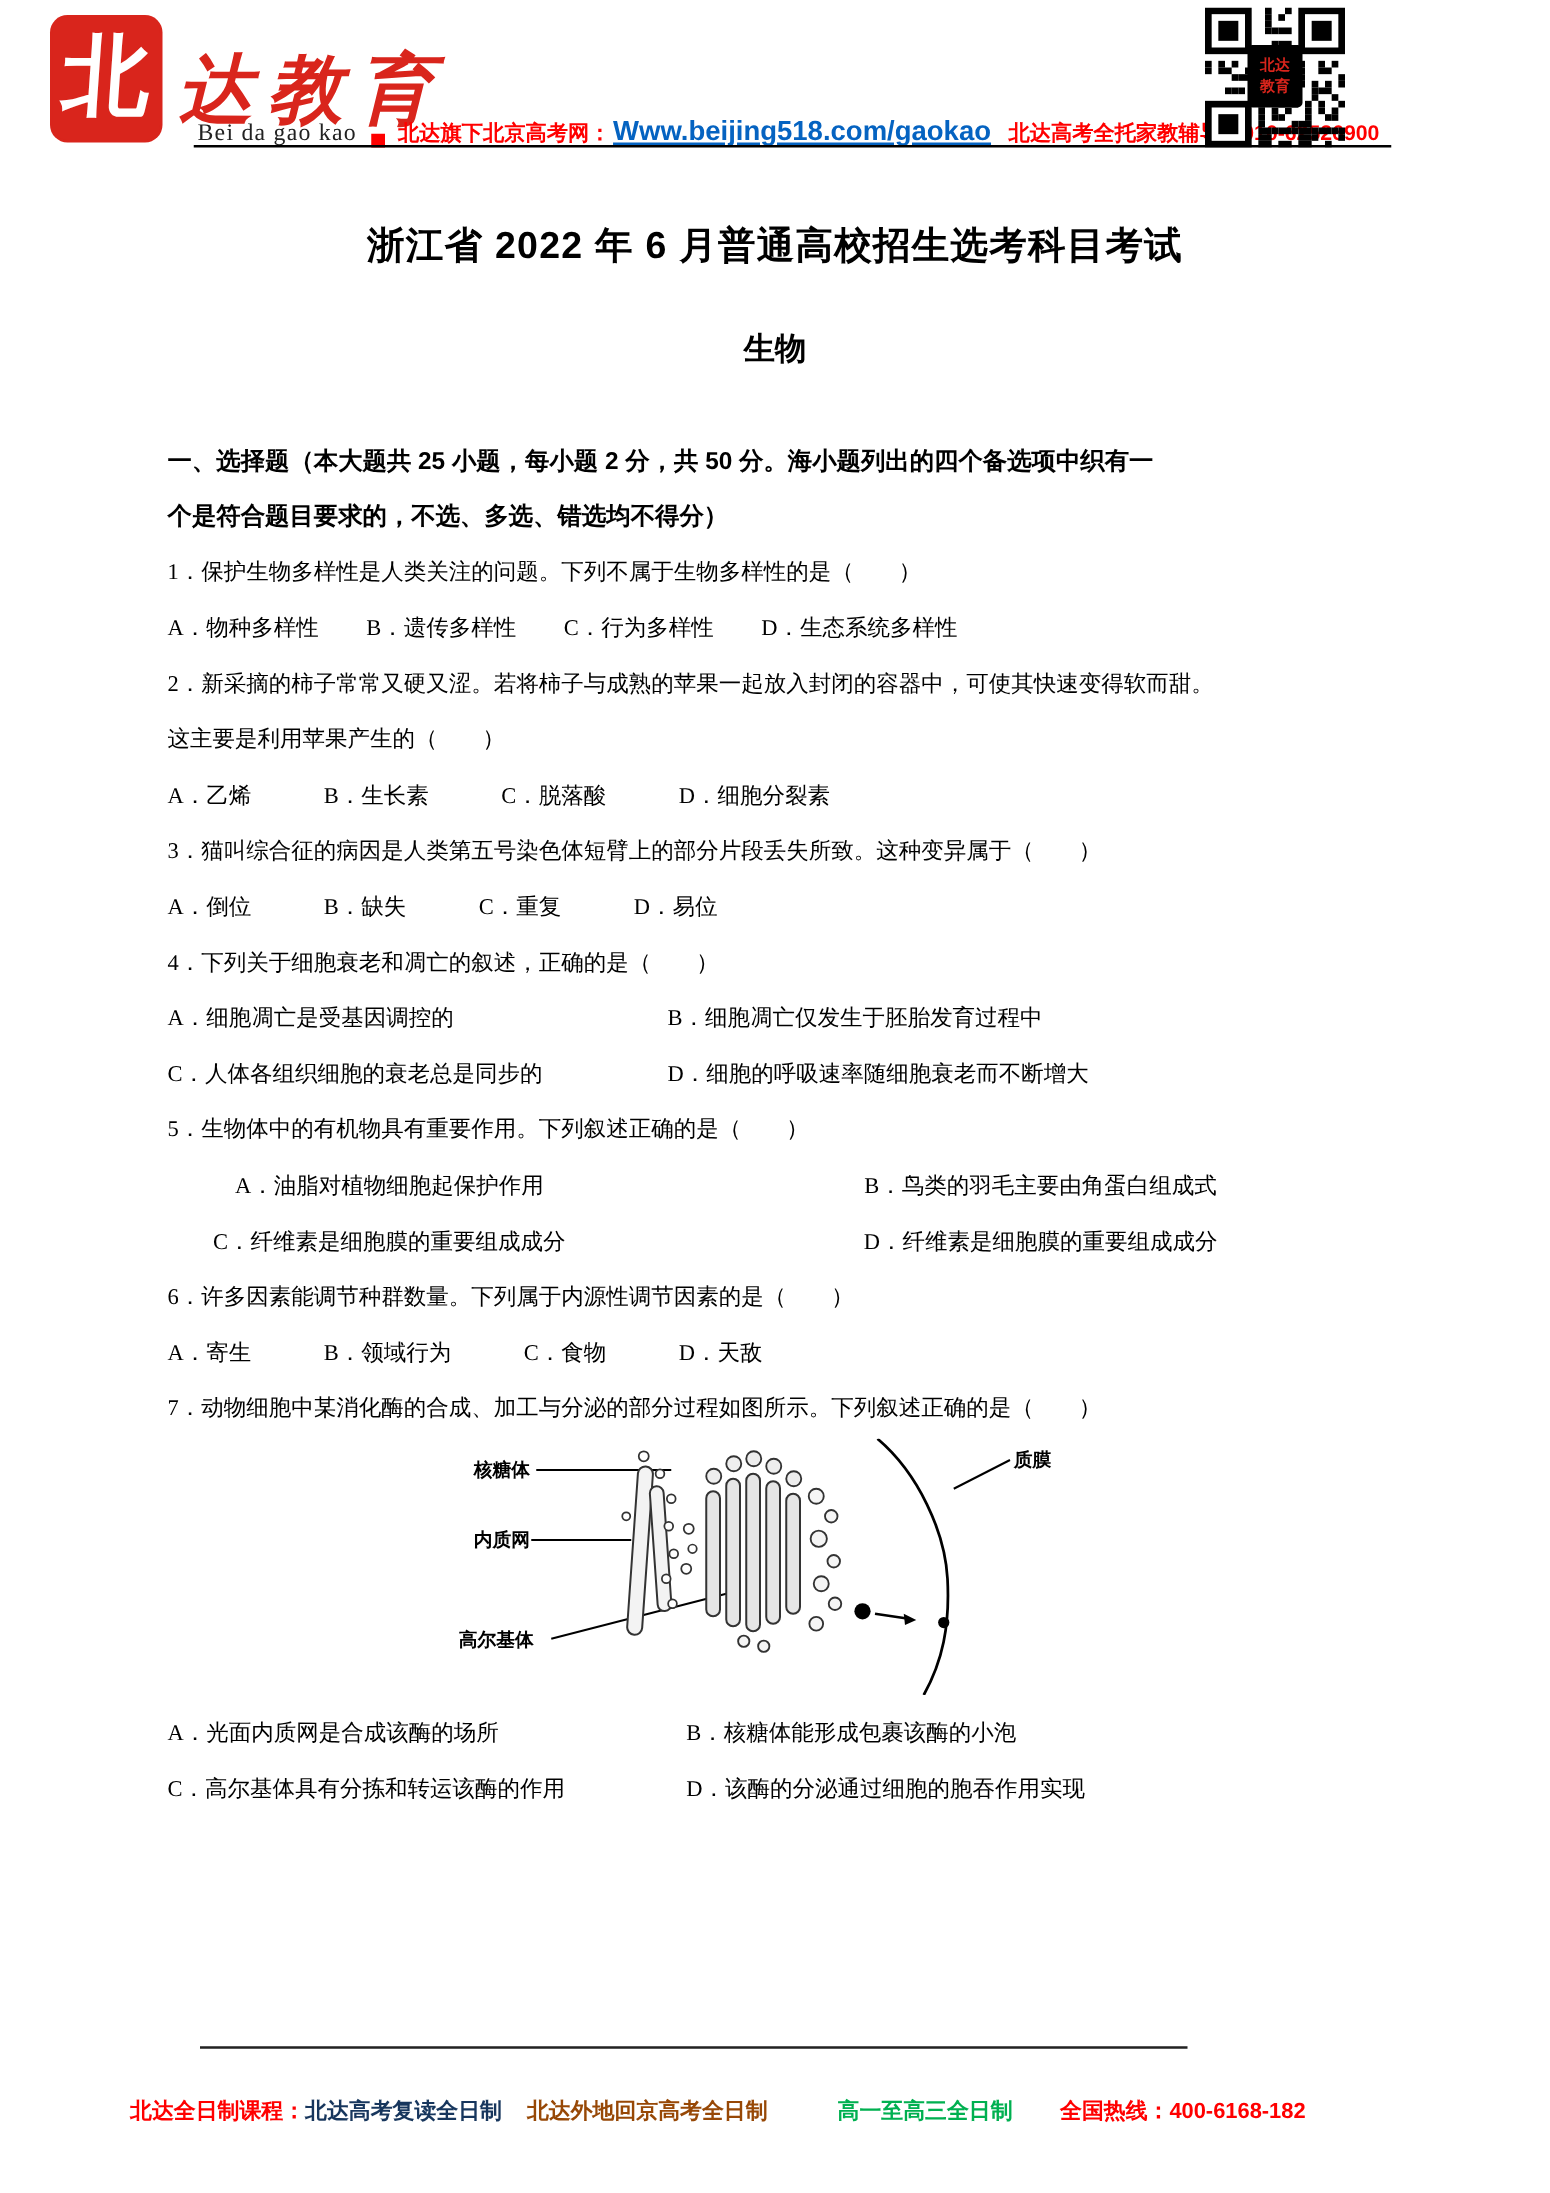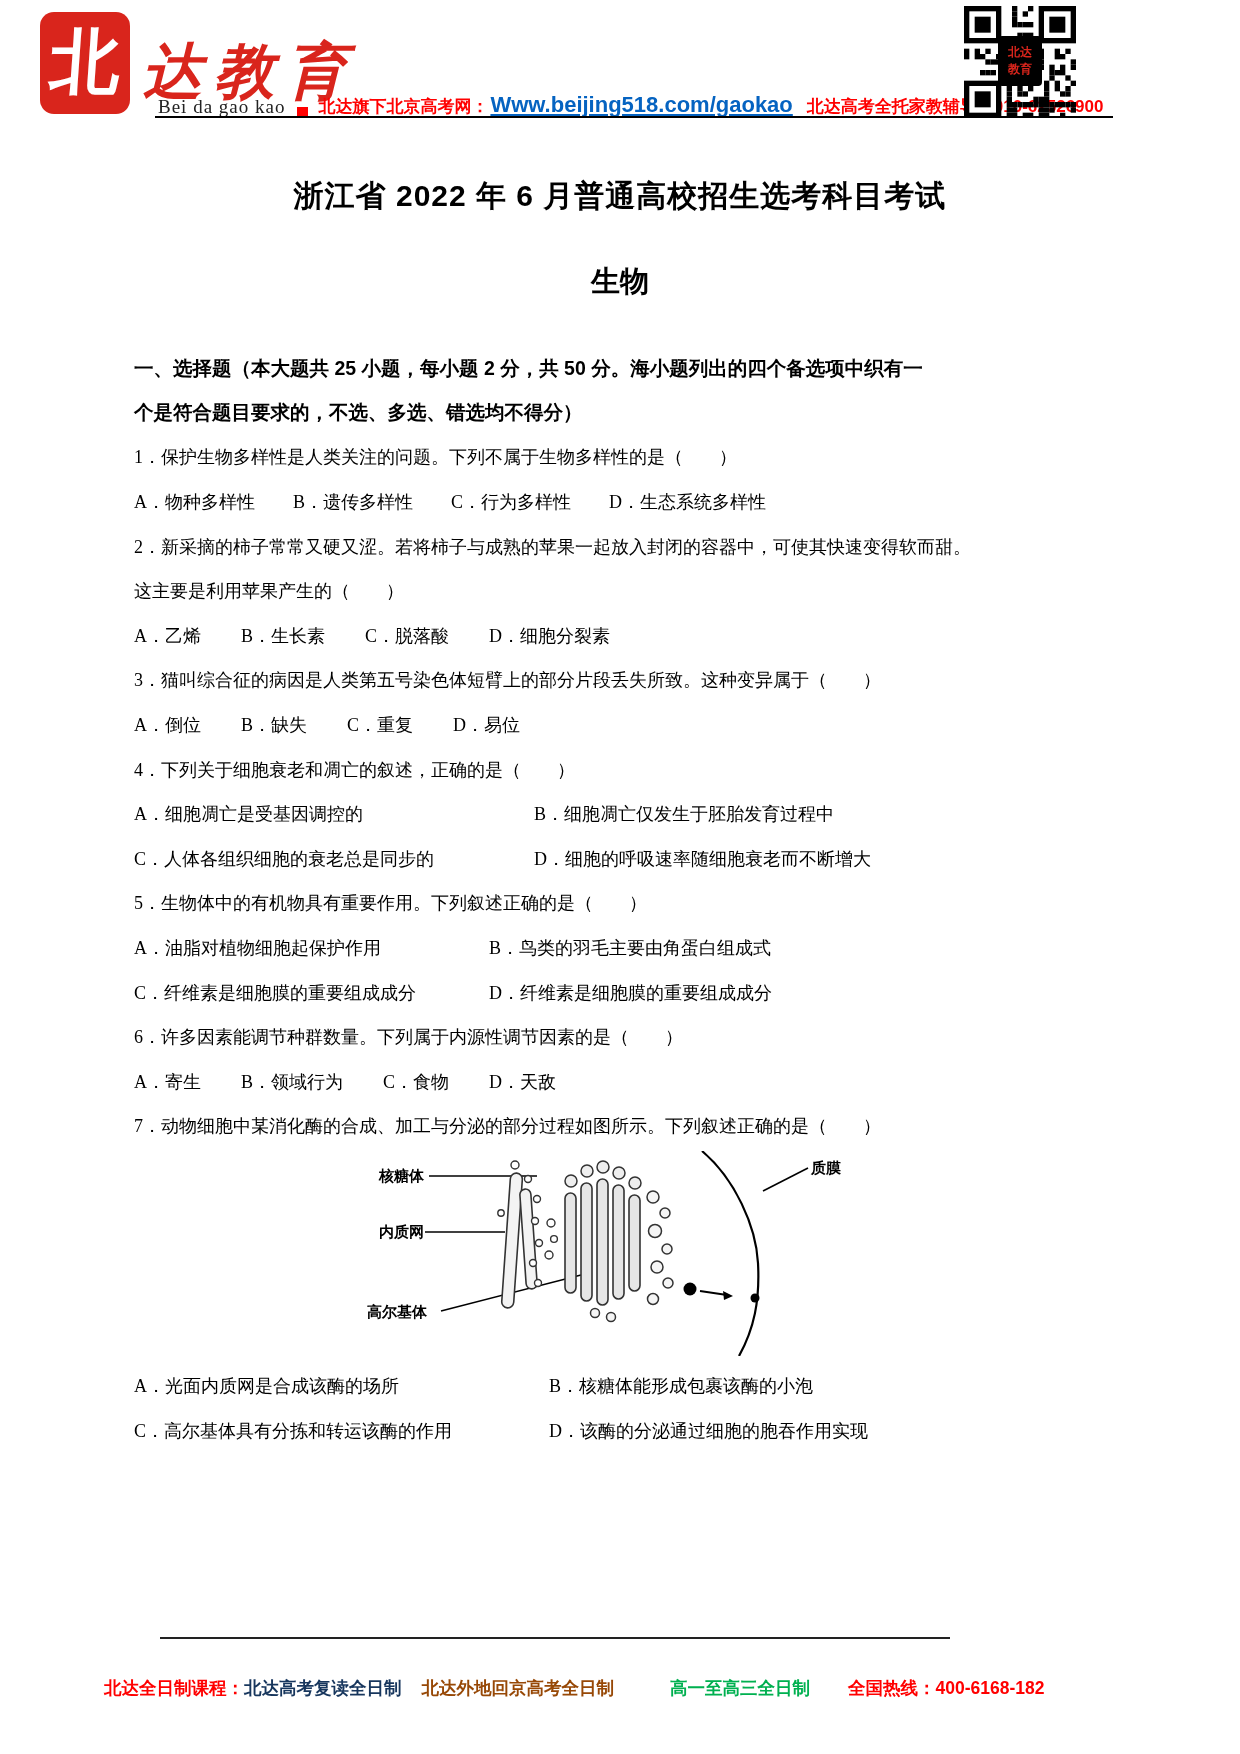"生物" .subject { font-size: 29px -> 25px }
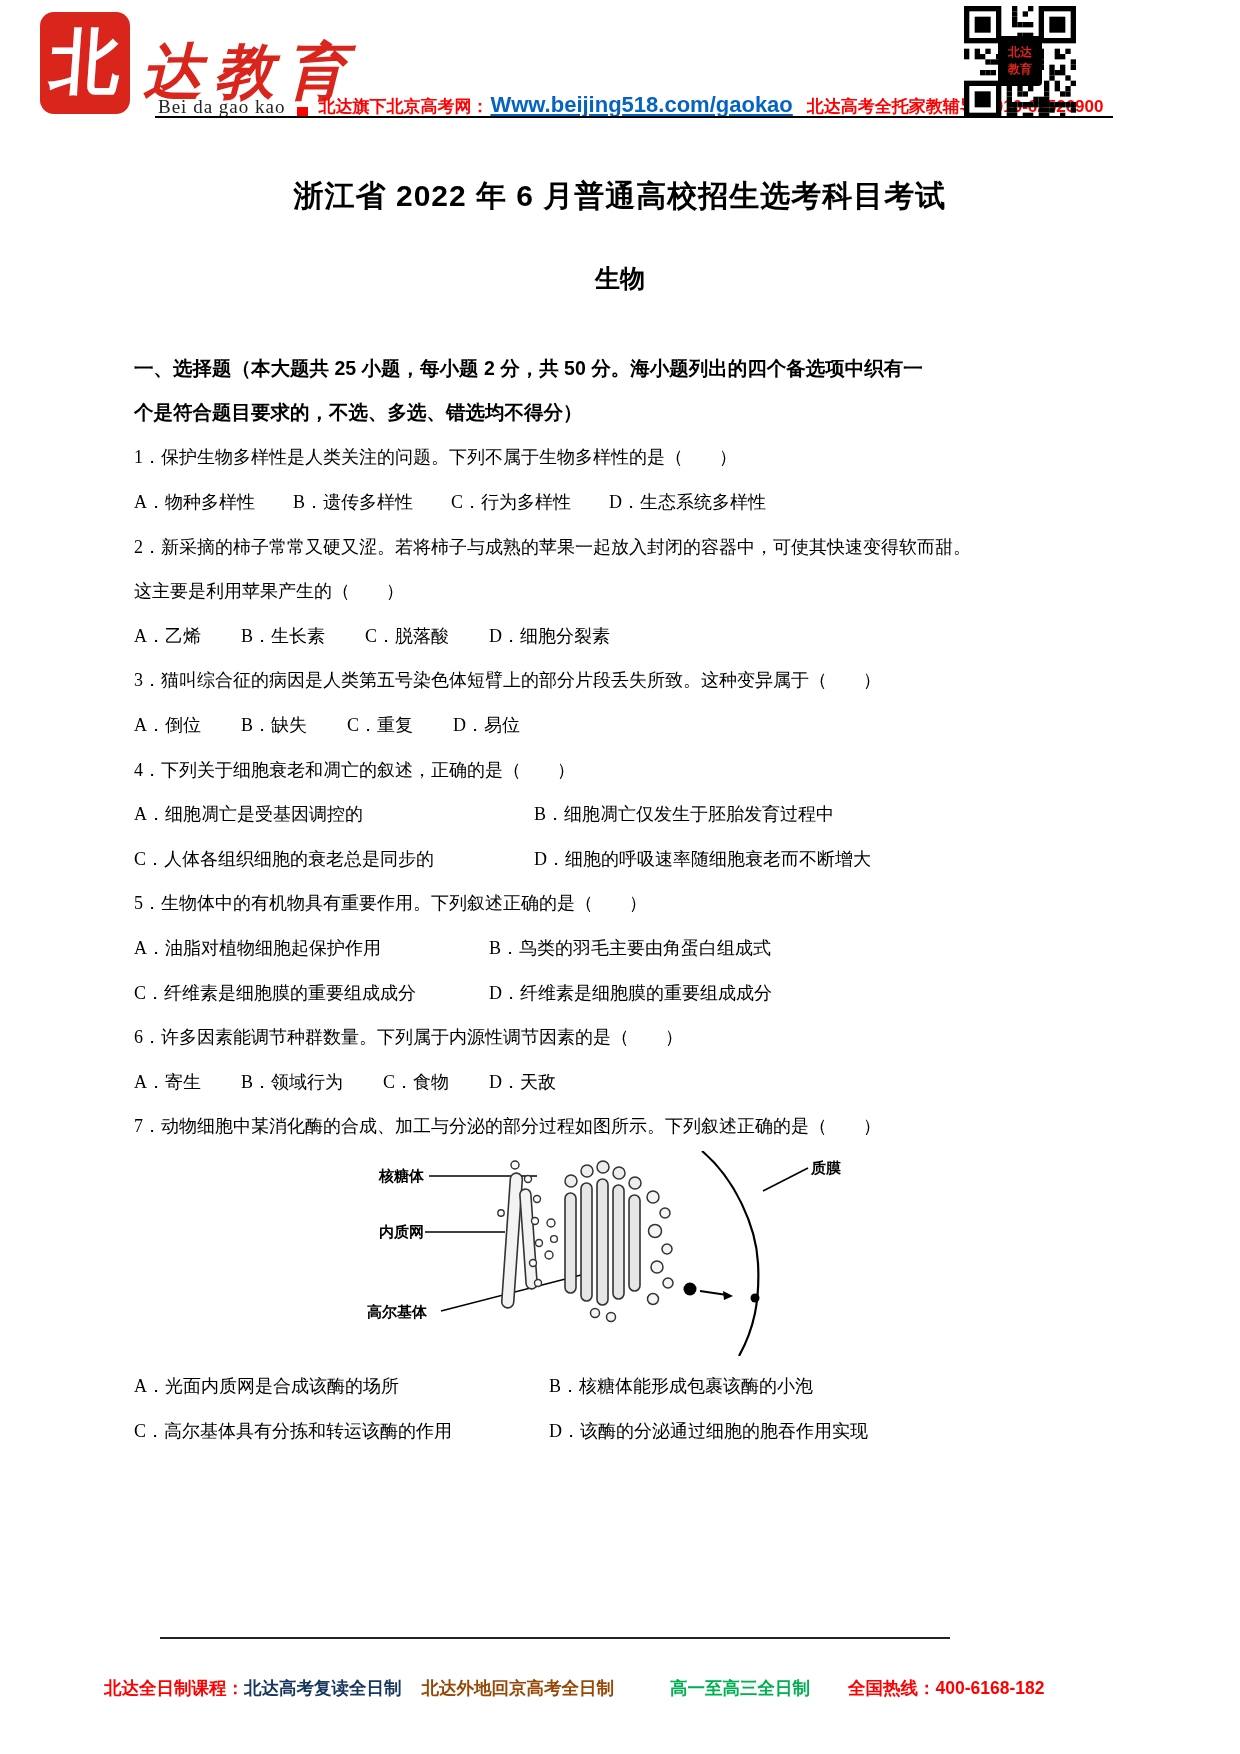"A．乙烯" .g44 { gap: 40px -> 58px }
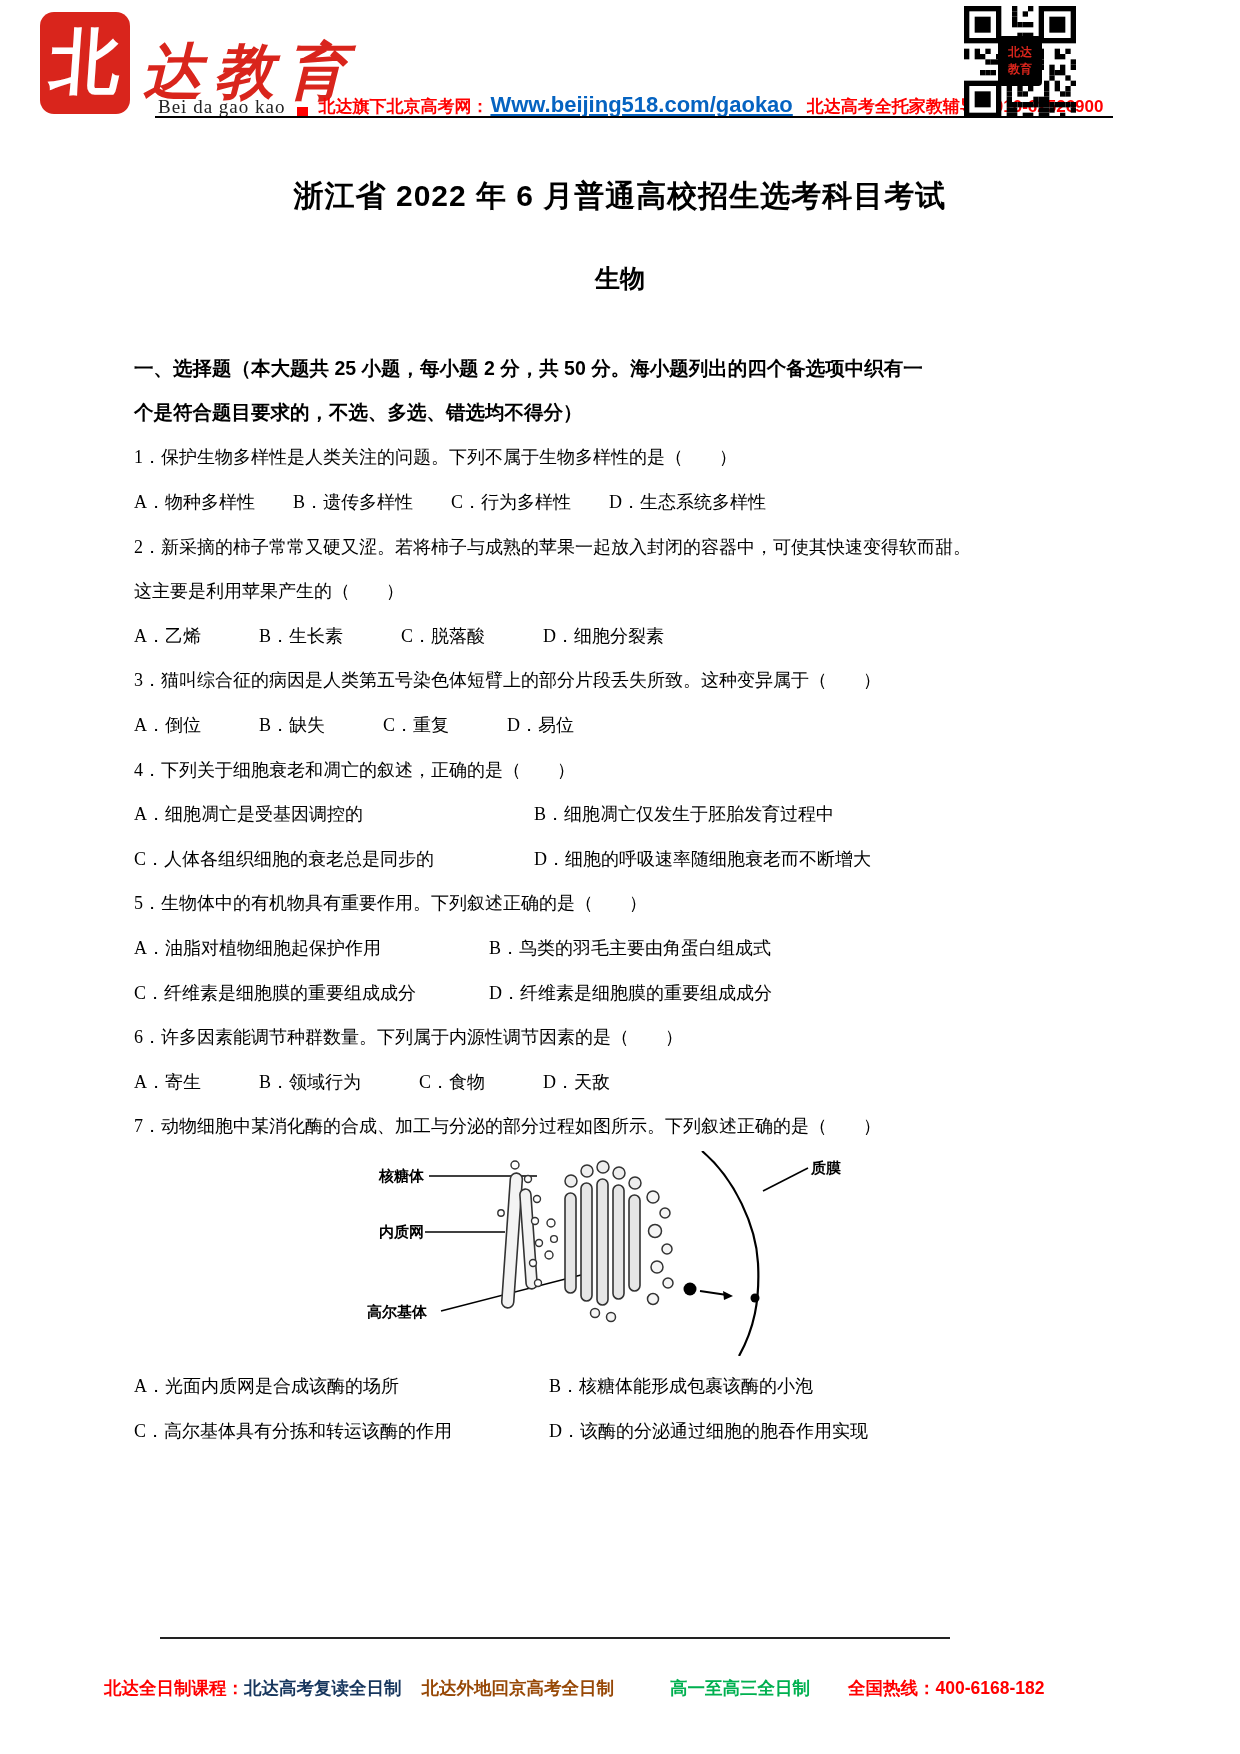"A．油脂对植物细胞起保护作用" .col355 { text-align: none -> center }
